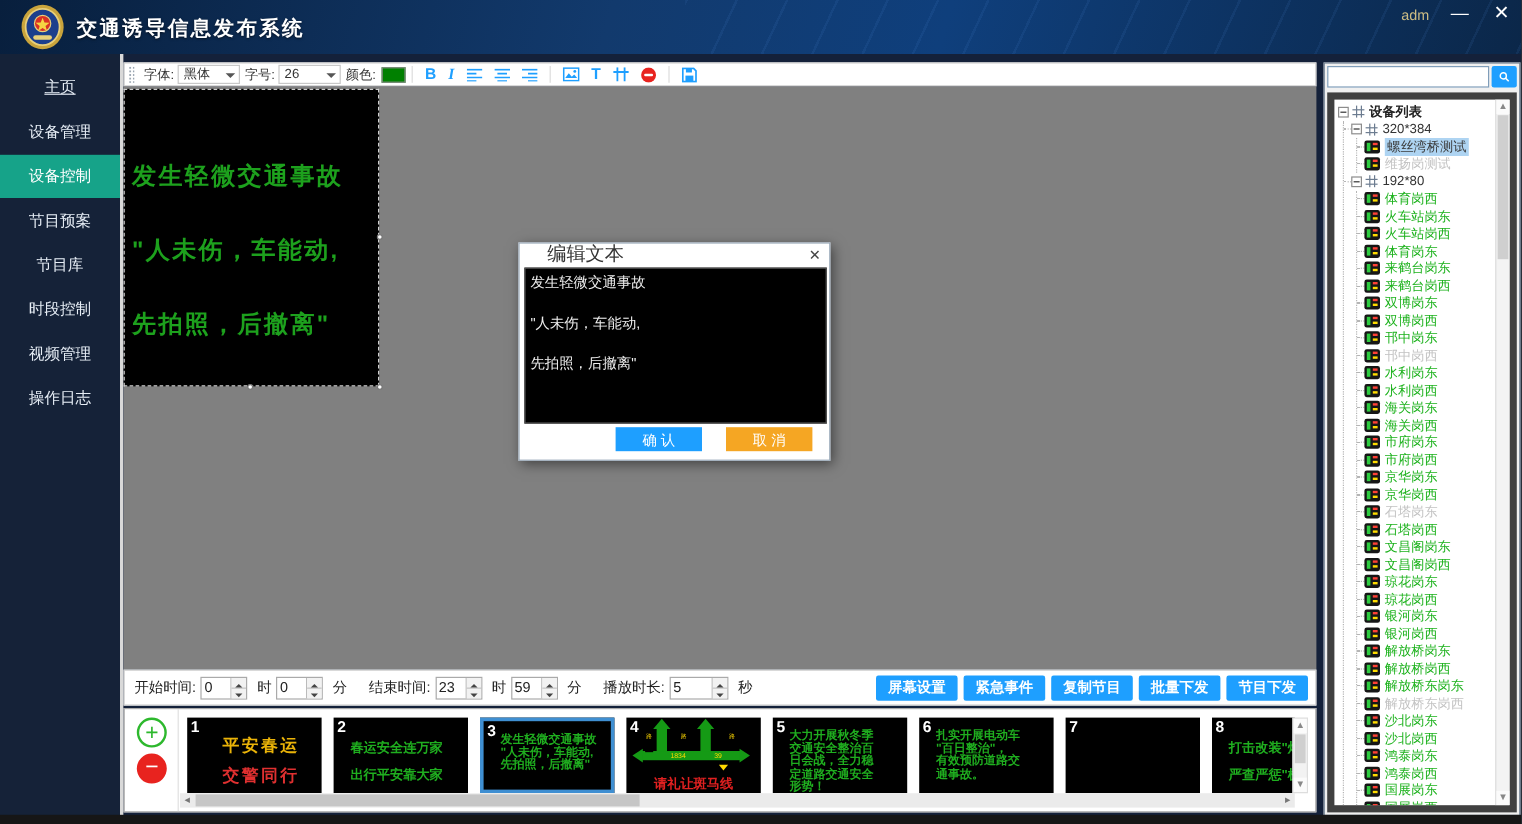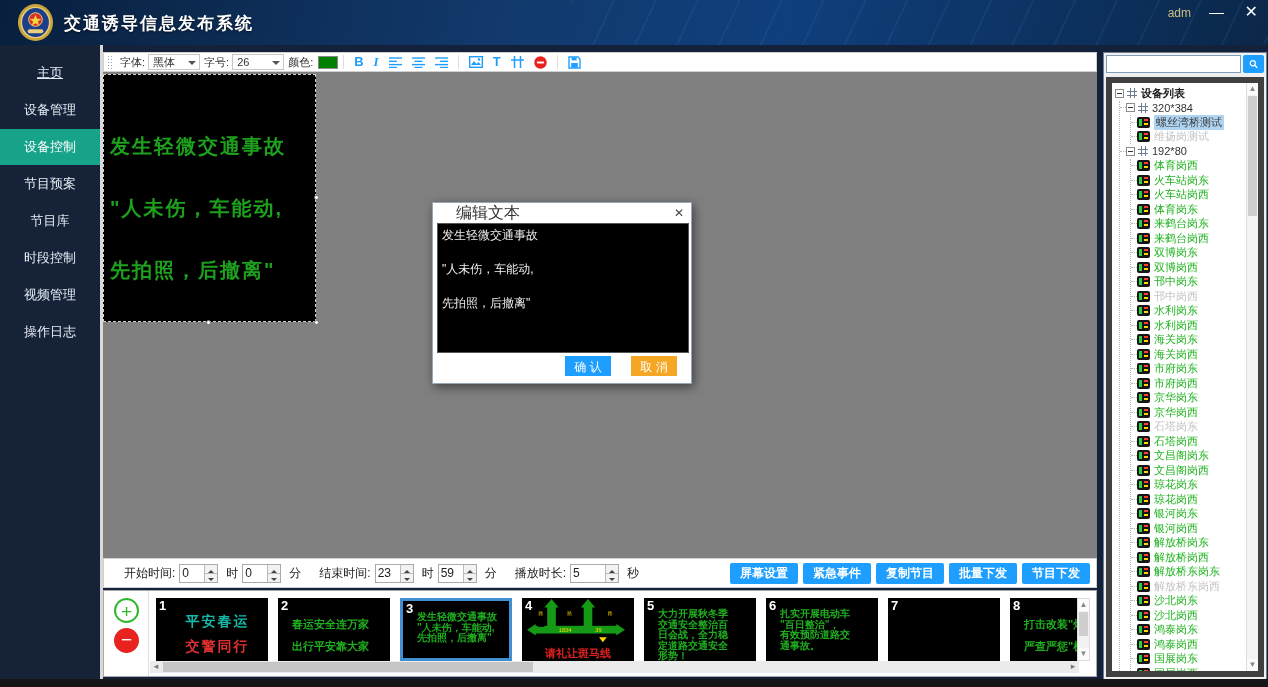"确 认" .dlg-btn { width: 46px -> 72px }
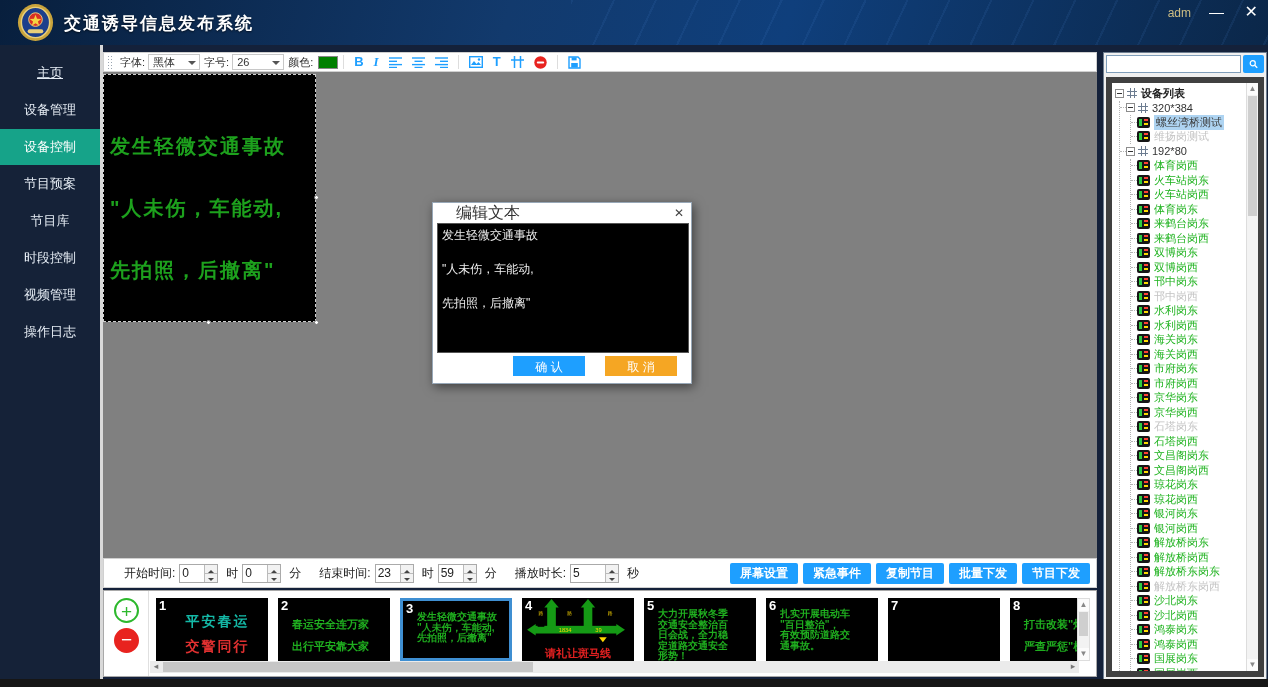"开始时间:" span.t-label { margin-left: 14px -> 2px }
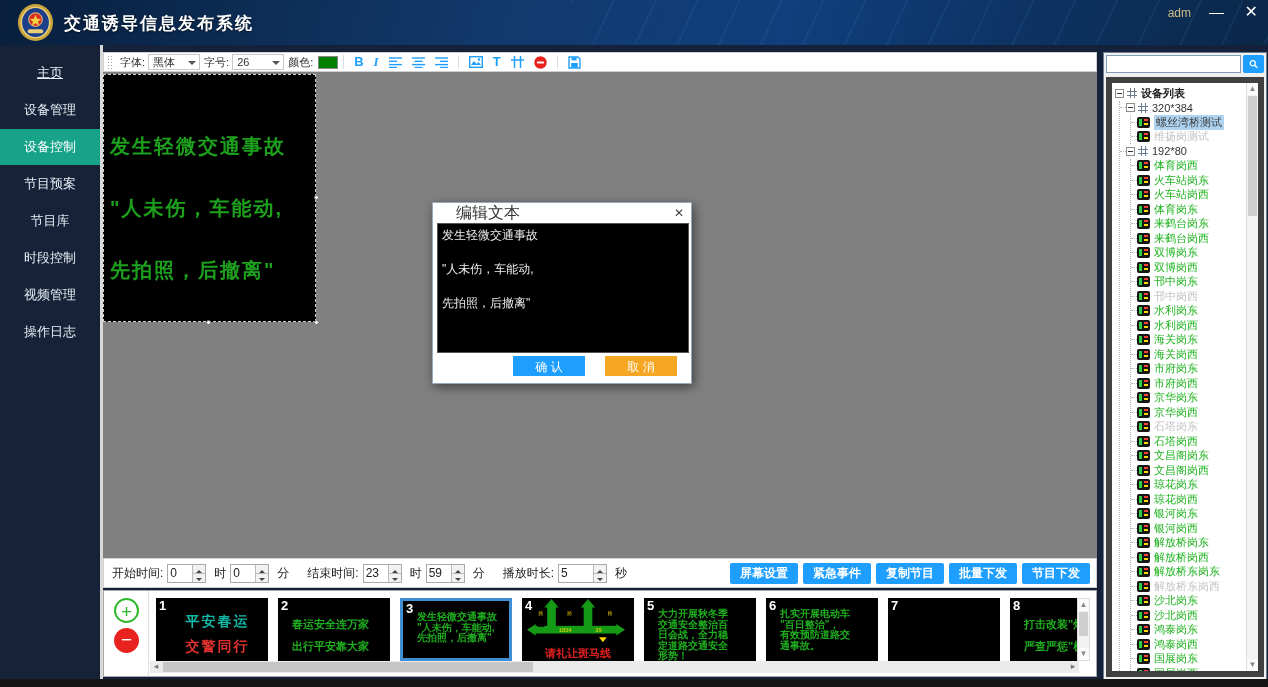"平安春运" div { color: #14b8a6 -> #eab308 }
